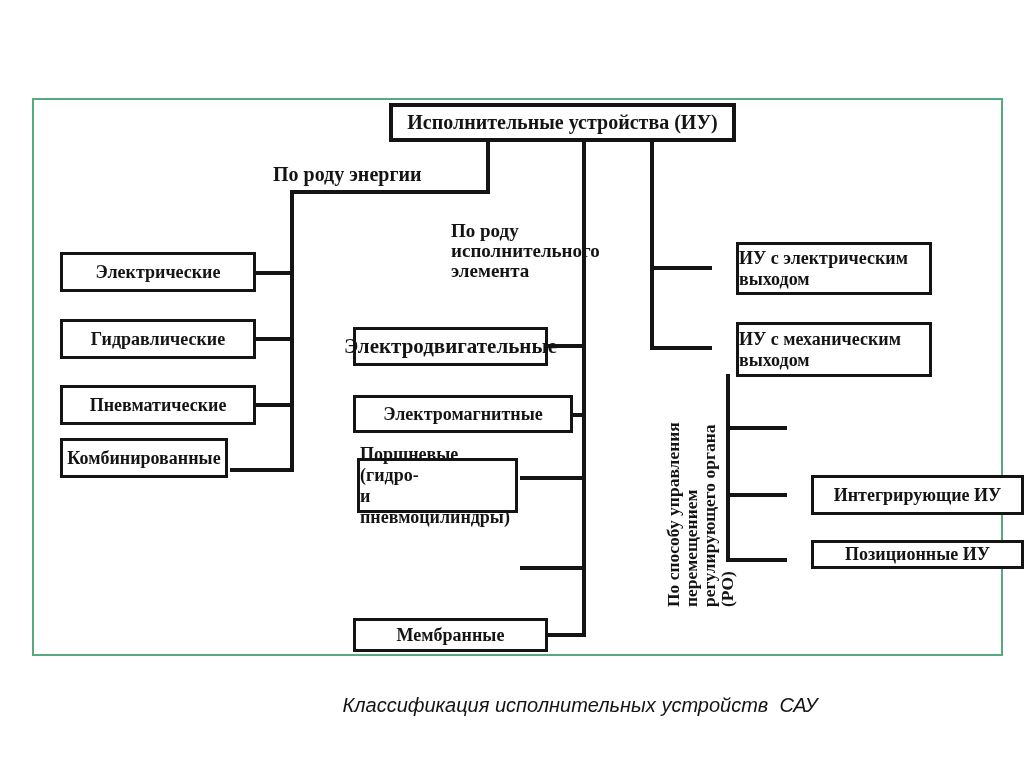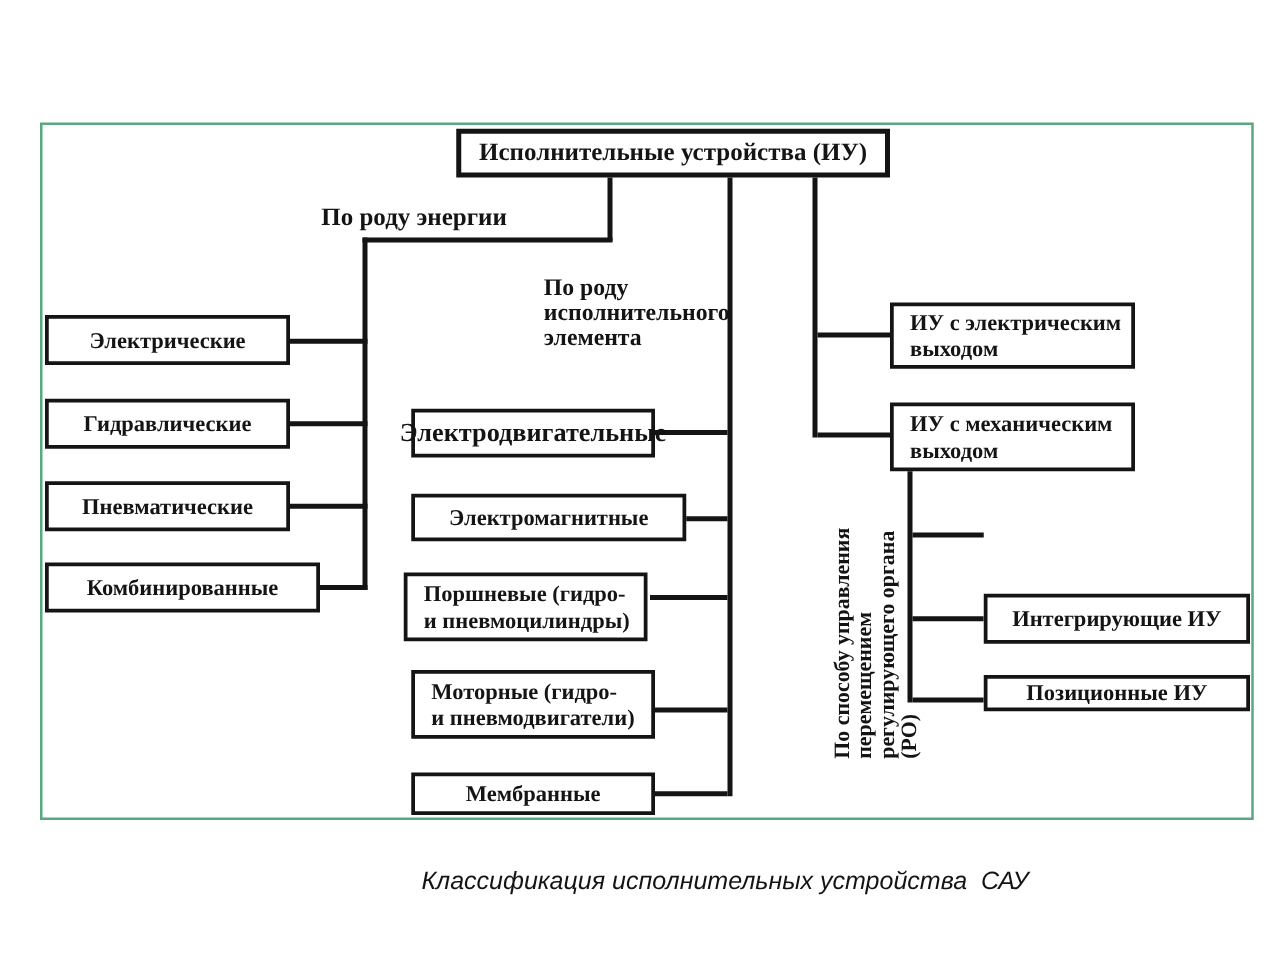"Исполнительные устройства (ИУ)" .node { margin-left: none -> 24px }
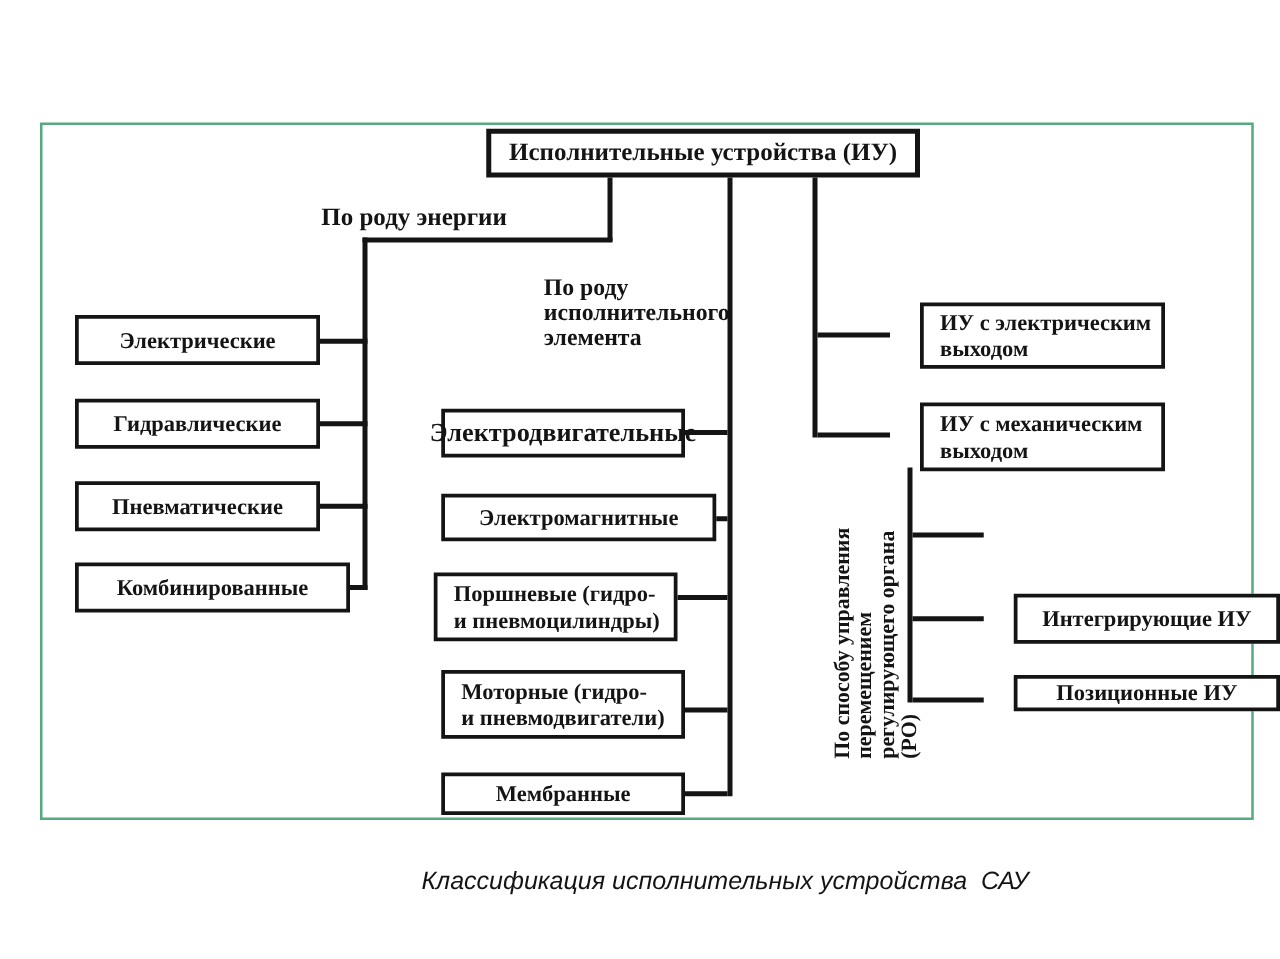"По роду энергии" .blabel { margin-left: none -> 16px }
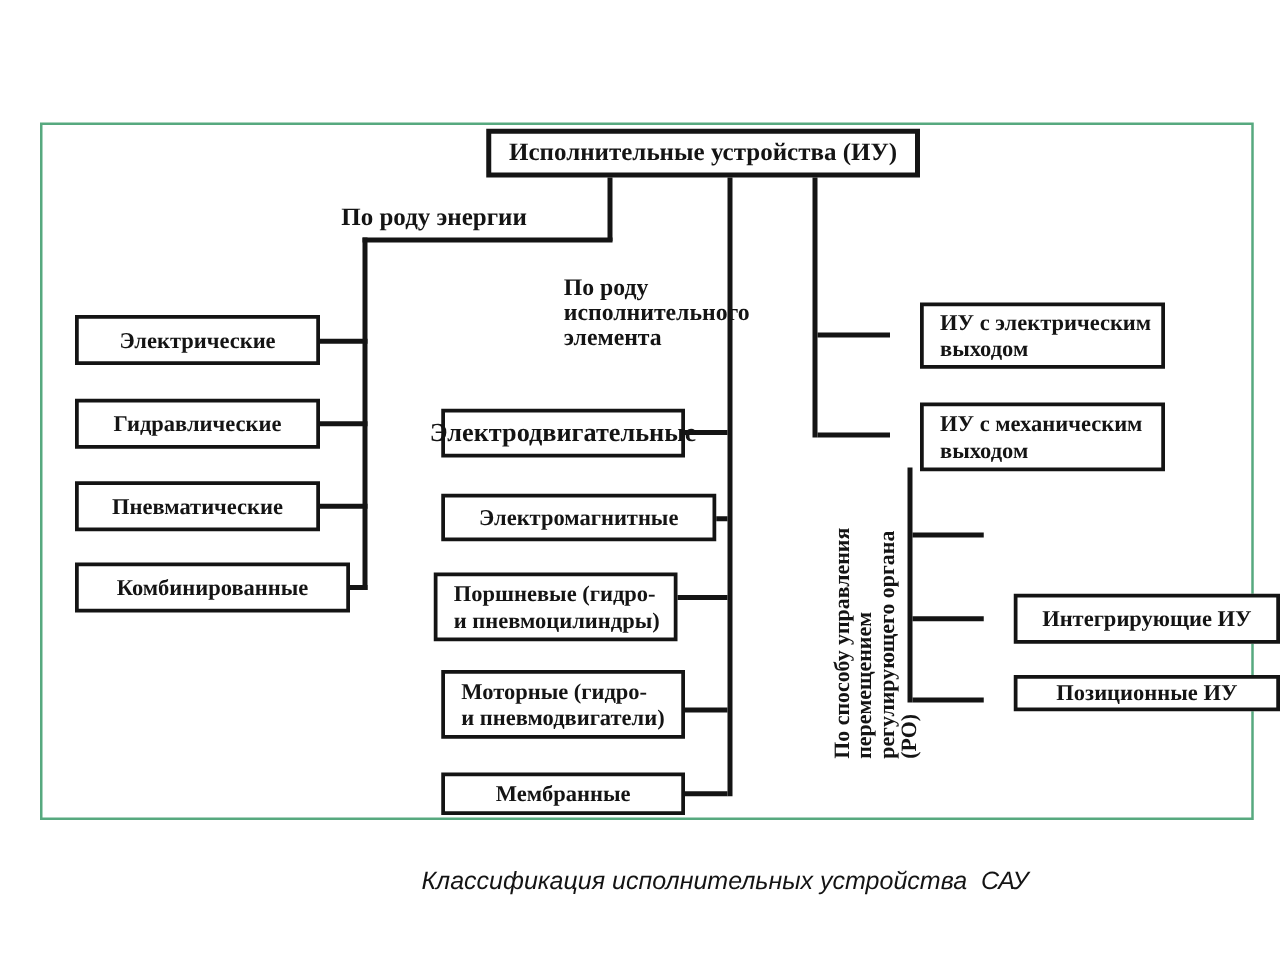"ИУ с электрическим" .node.ml { padding-left: 13px -> none }
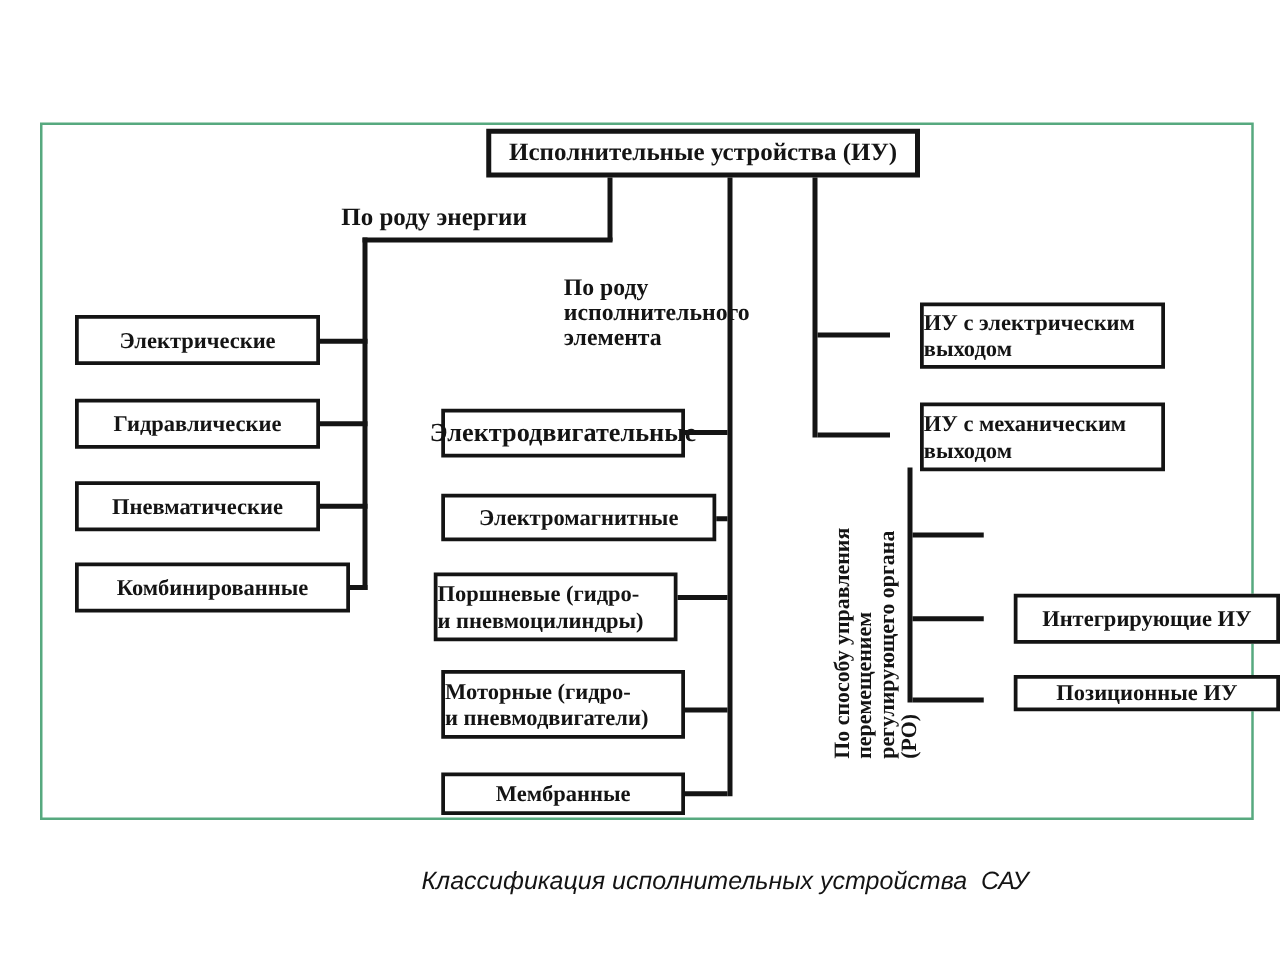"Комбинированные" div.node { top: 450px -> 438px; width: 220px -> 168px }
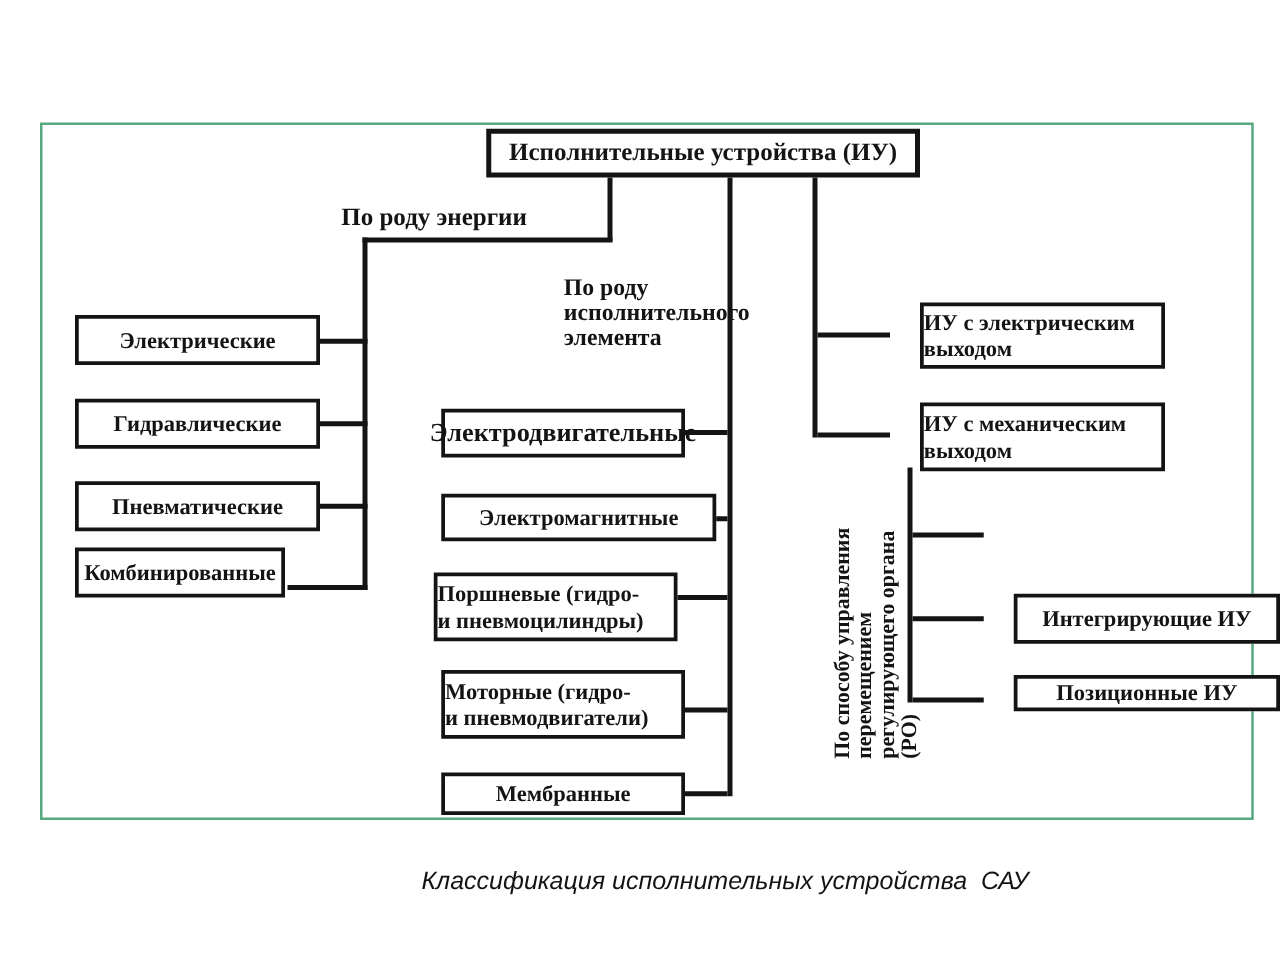"Поршневые (гидро-" div.node { left: 323px -> 333px; width: 195px -> 161px }
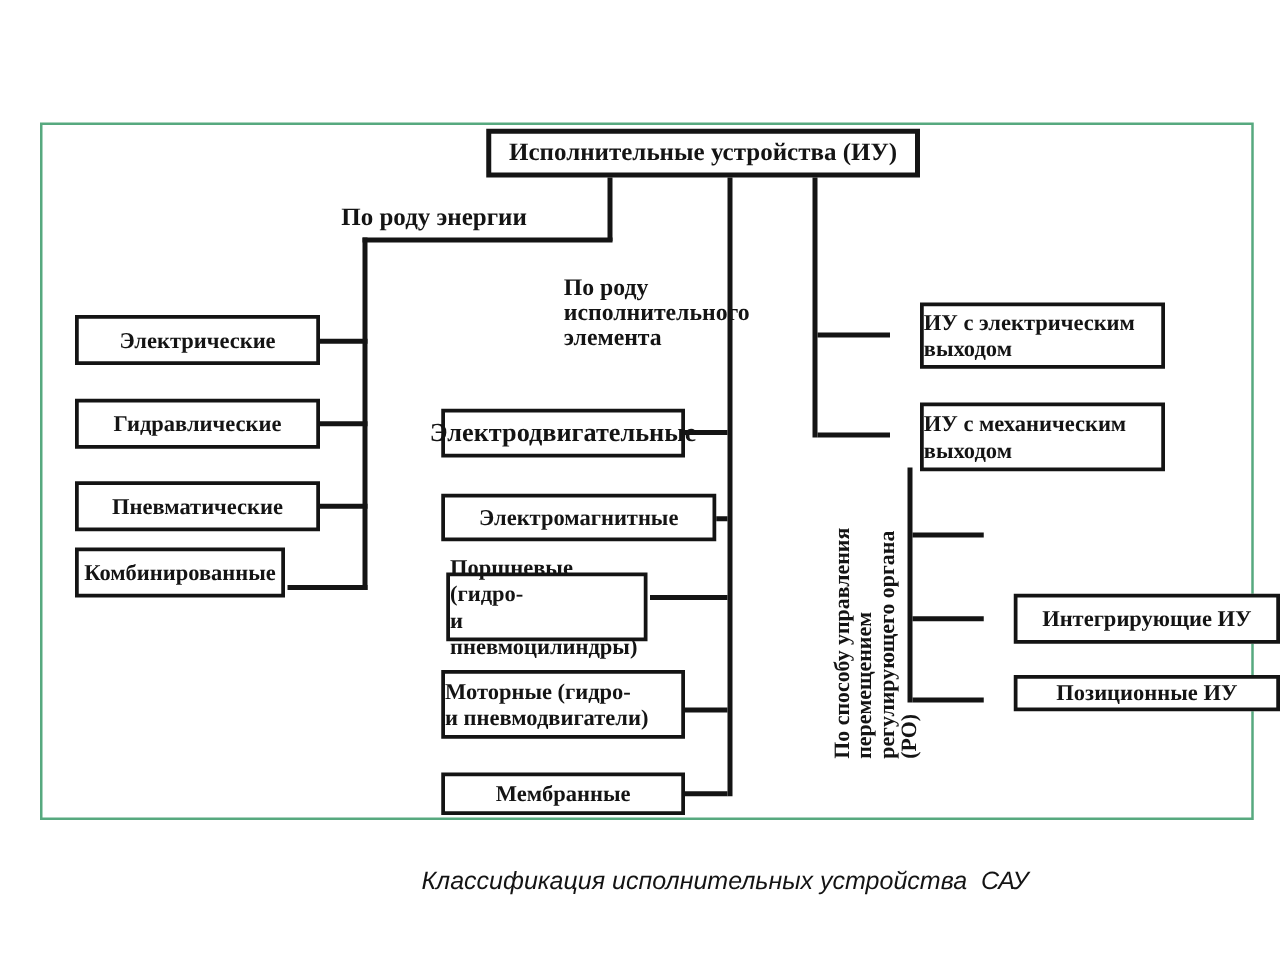"Моторные (гидро-" div.node { html: <div>Моторные (гидро- и пневмодвигатели)</div> -> none }
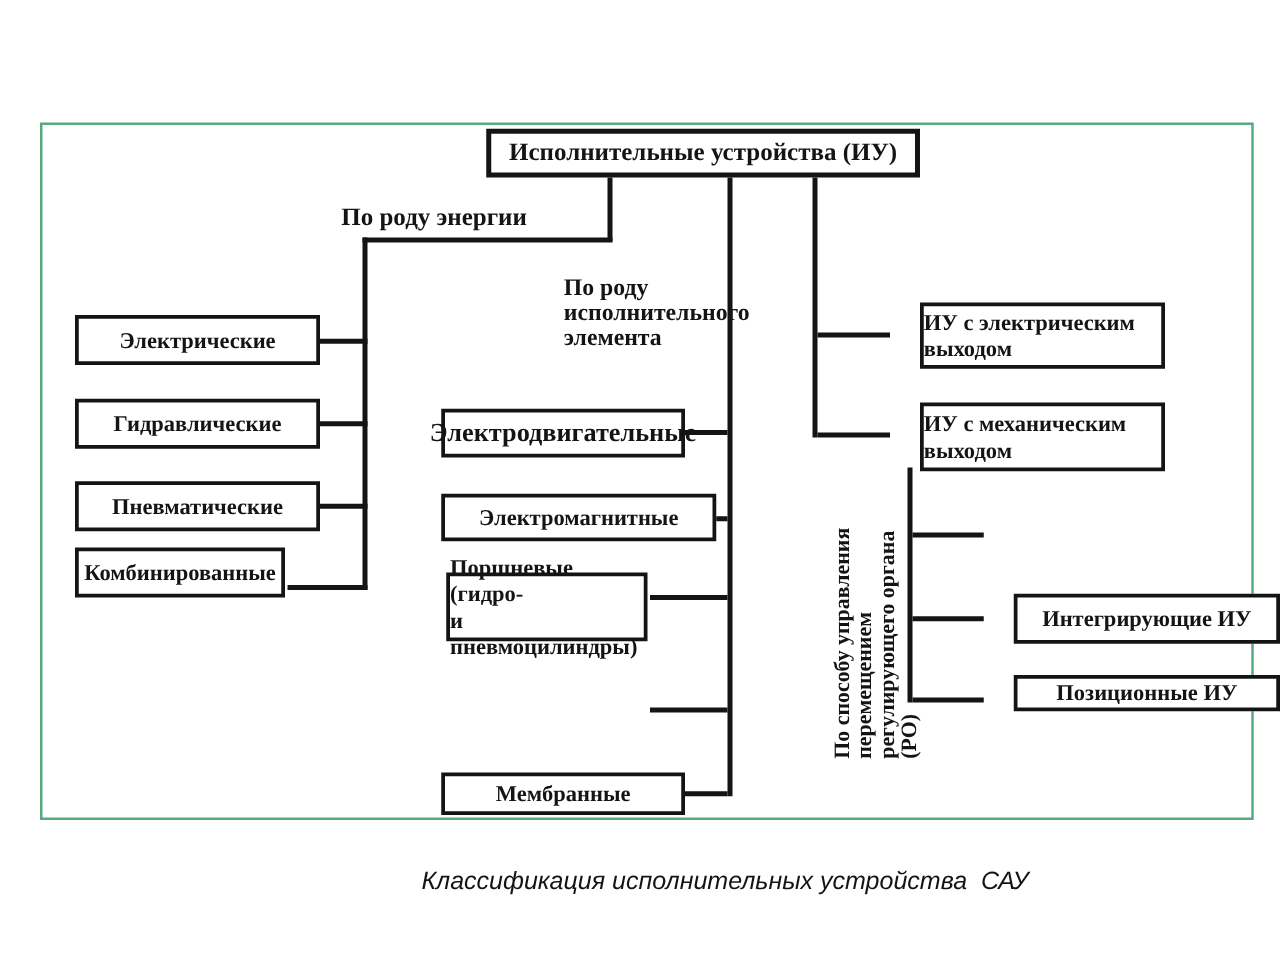"Классификация исполнительных устройства" div.caption { text: устройства -> устройств }
